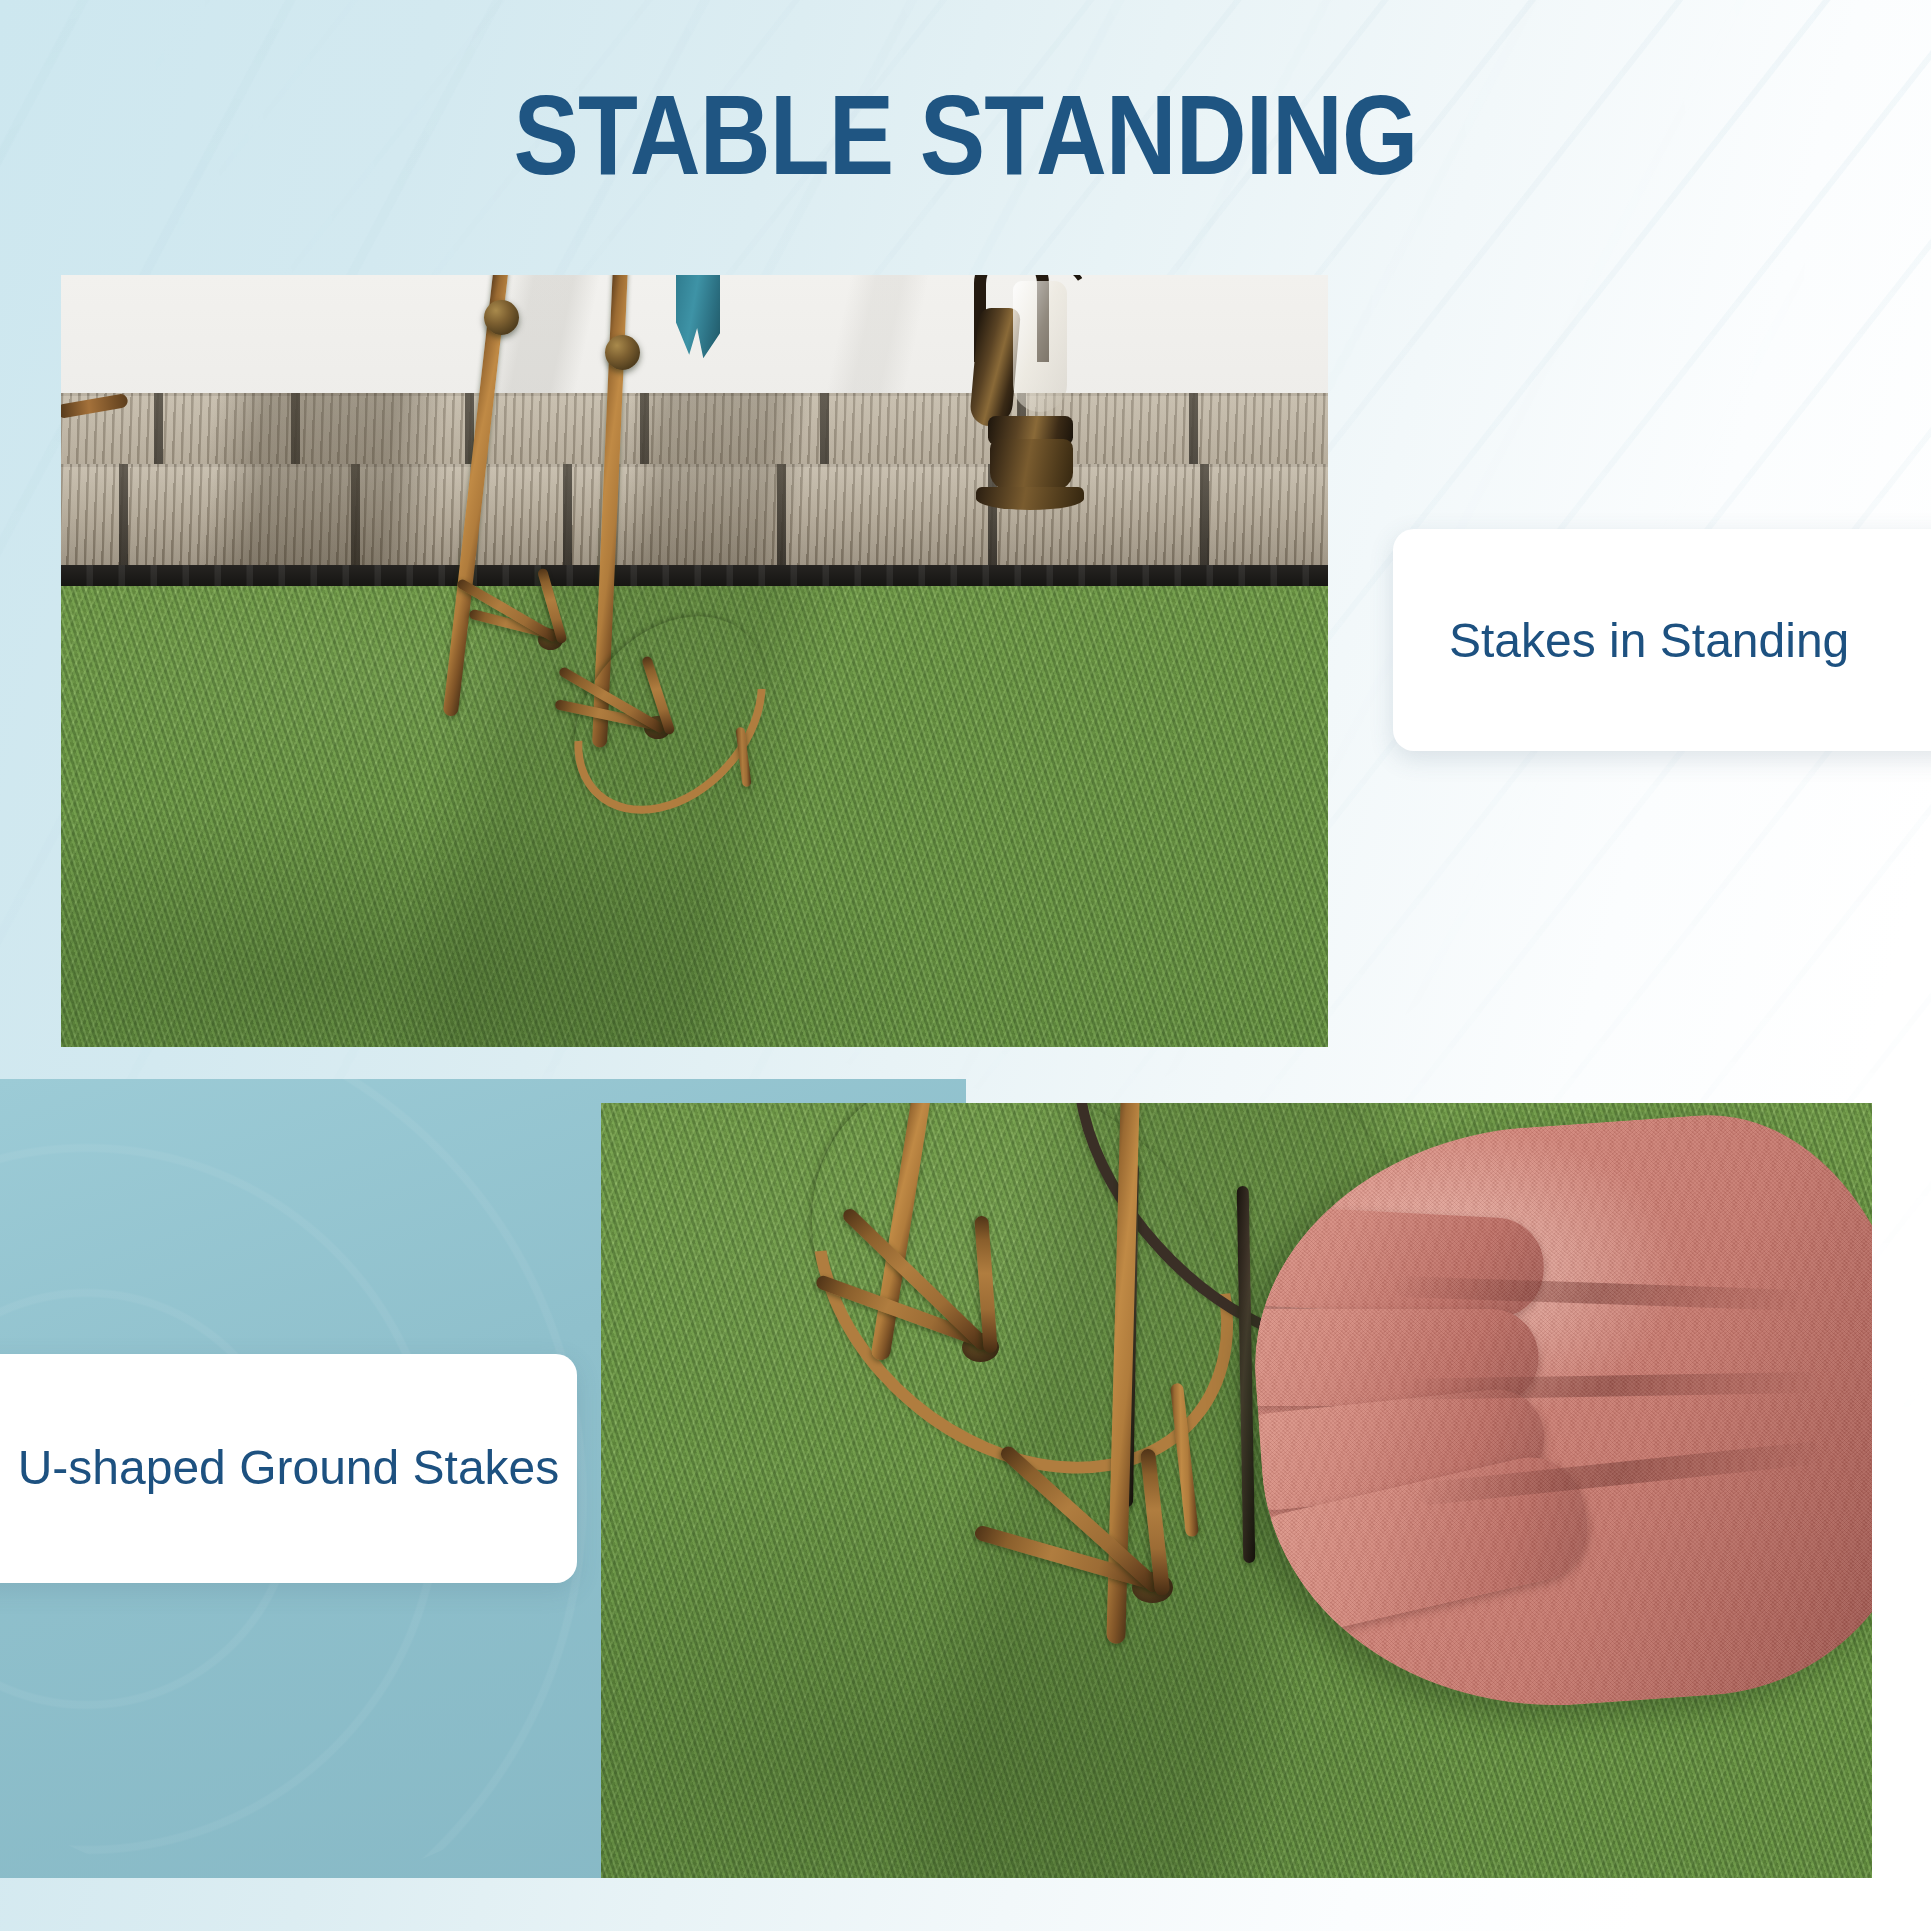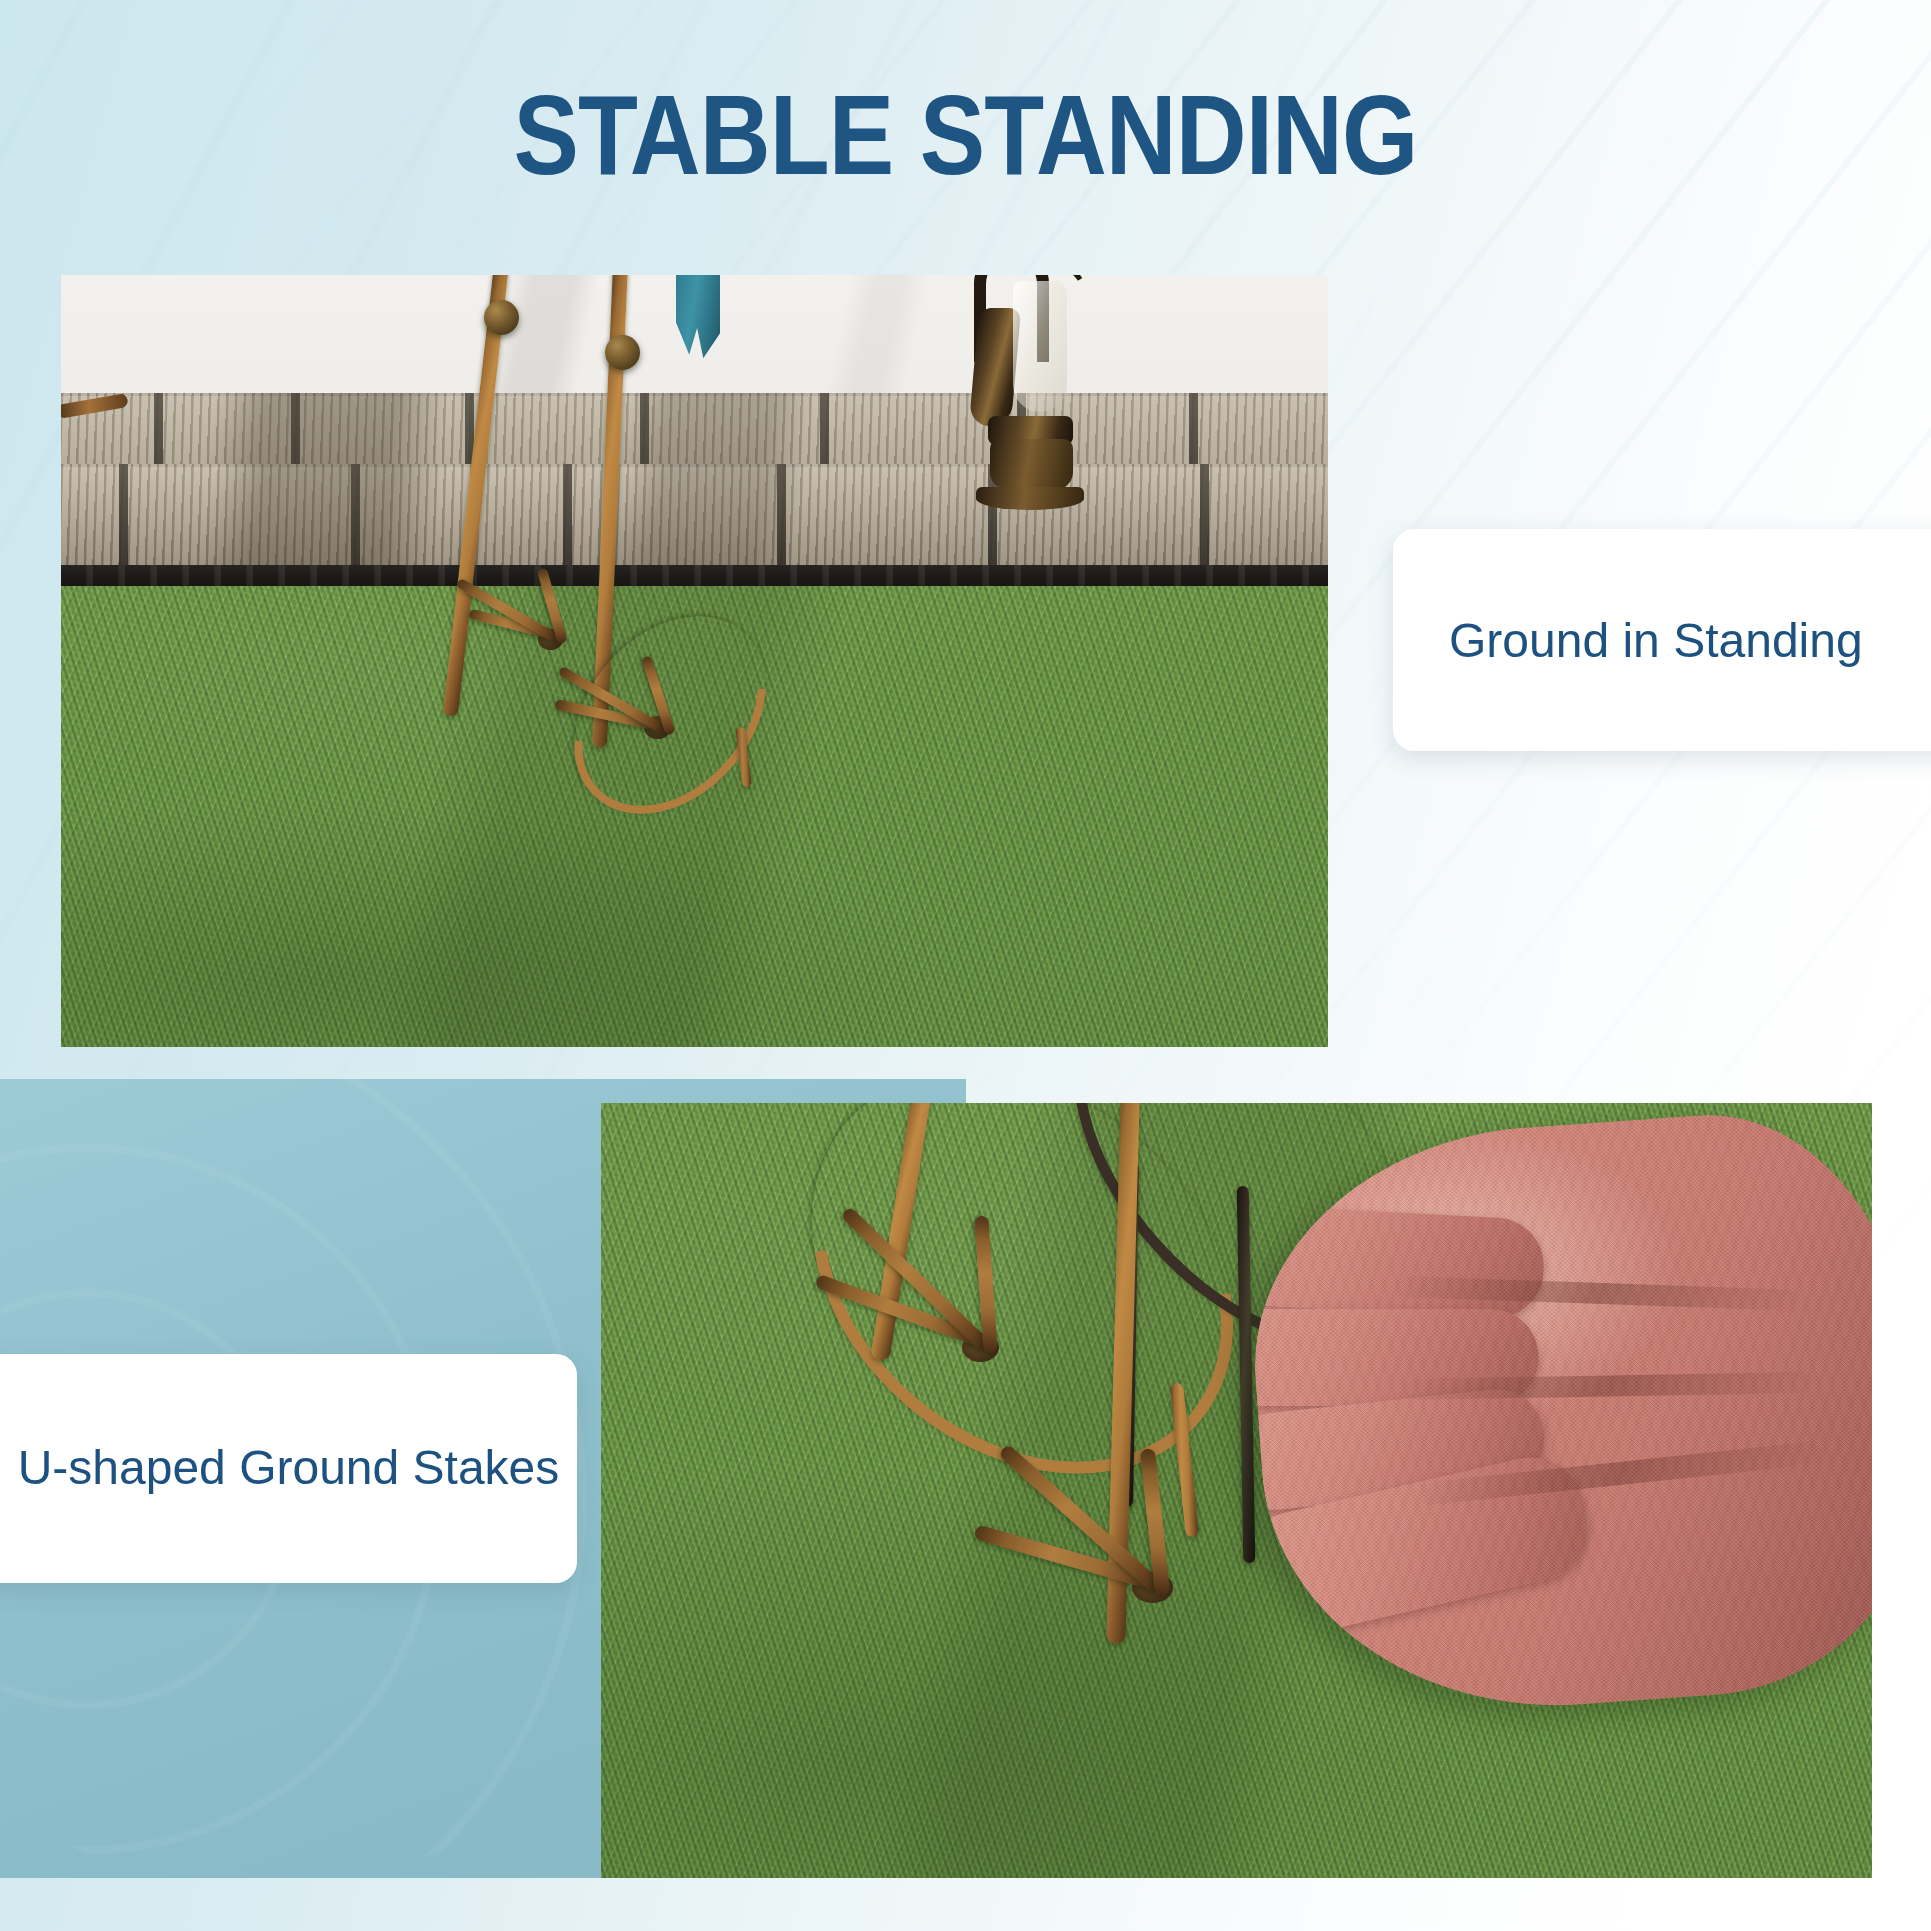"Ground in Standing" span { text: Ground -> Stakes }
